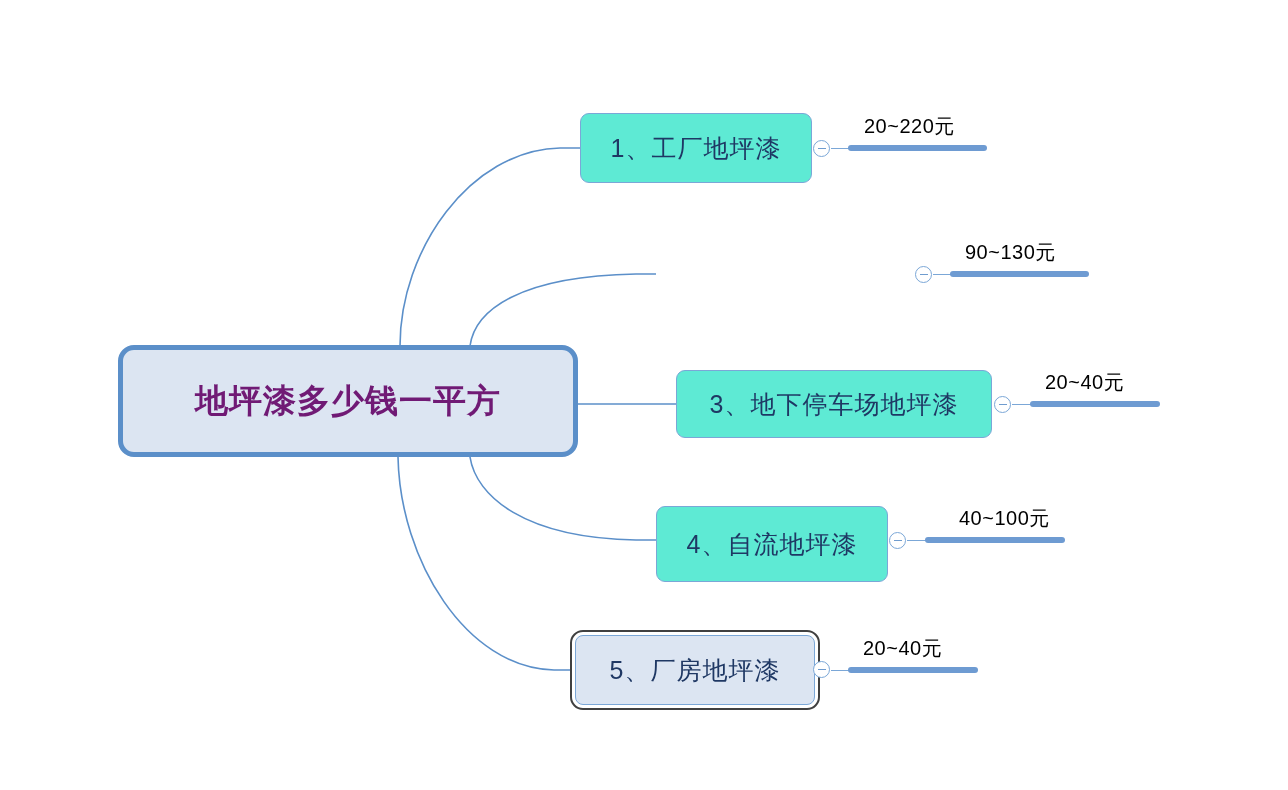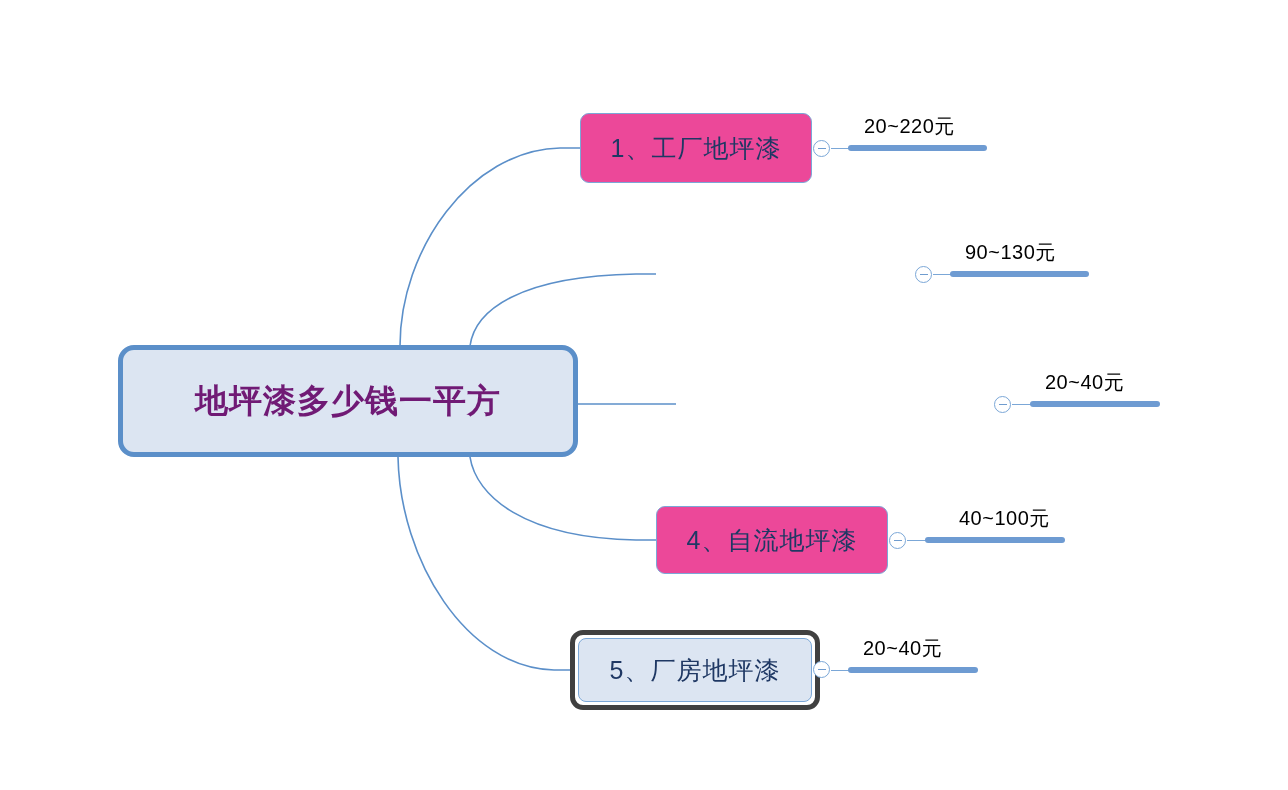"1、工厂地坪漆" .child-node { background: #ec4899 -> #5eead4 }
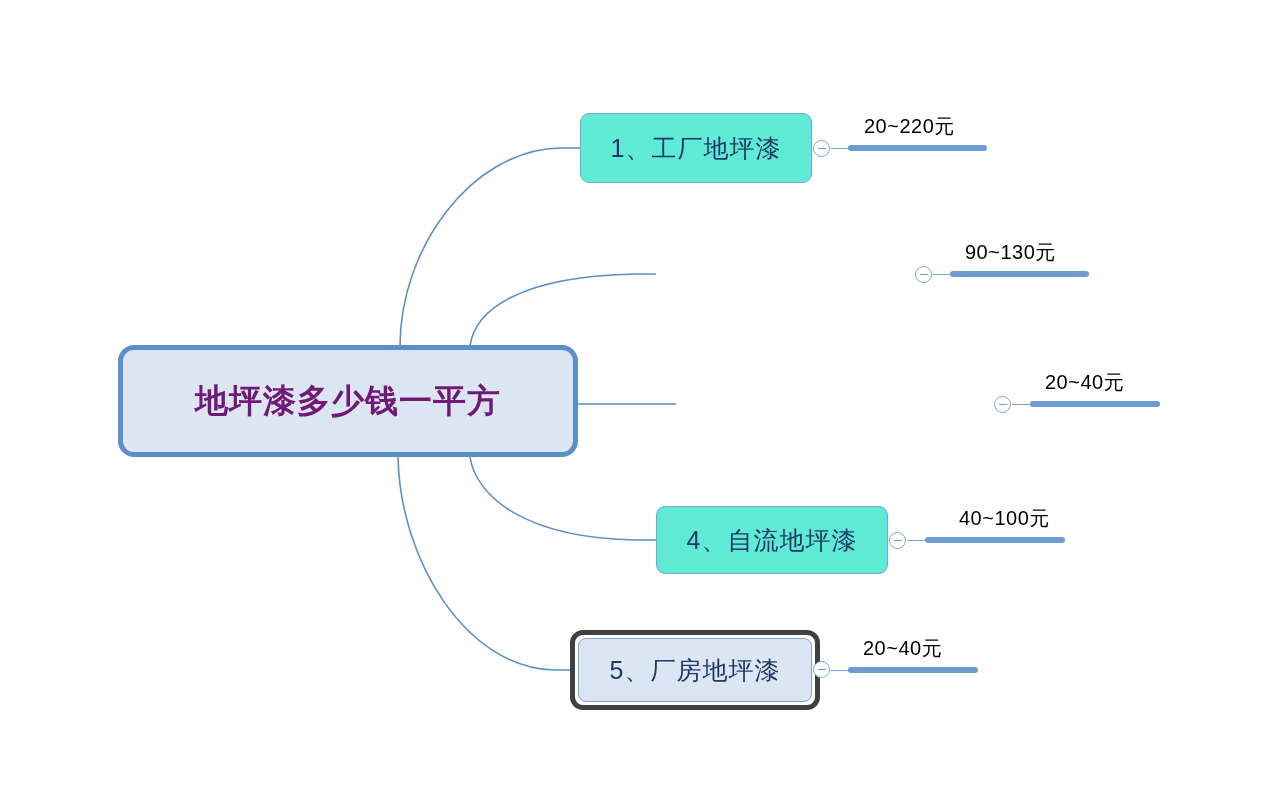"3、地下停车场地坪漆" div.child-node { html: none -> <div> <span>3、地下停车场地坪漆</span> </div> }
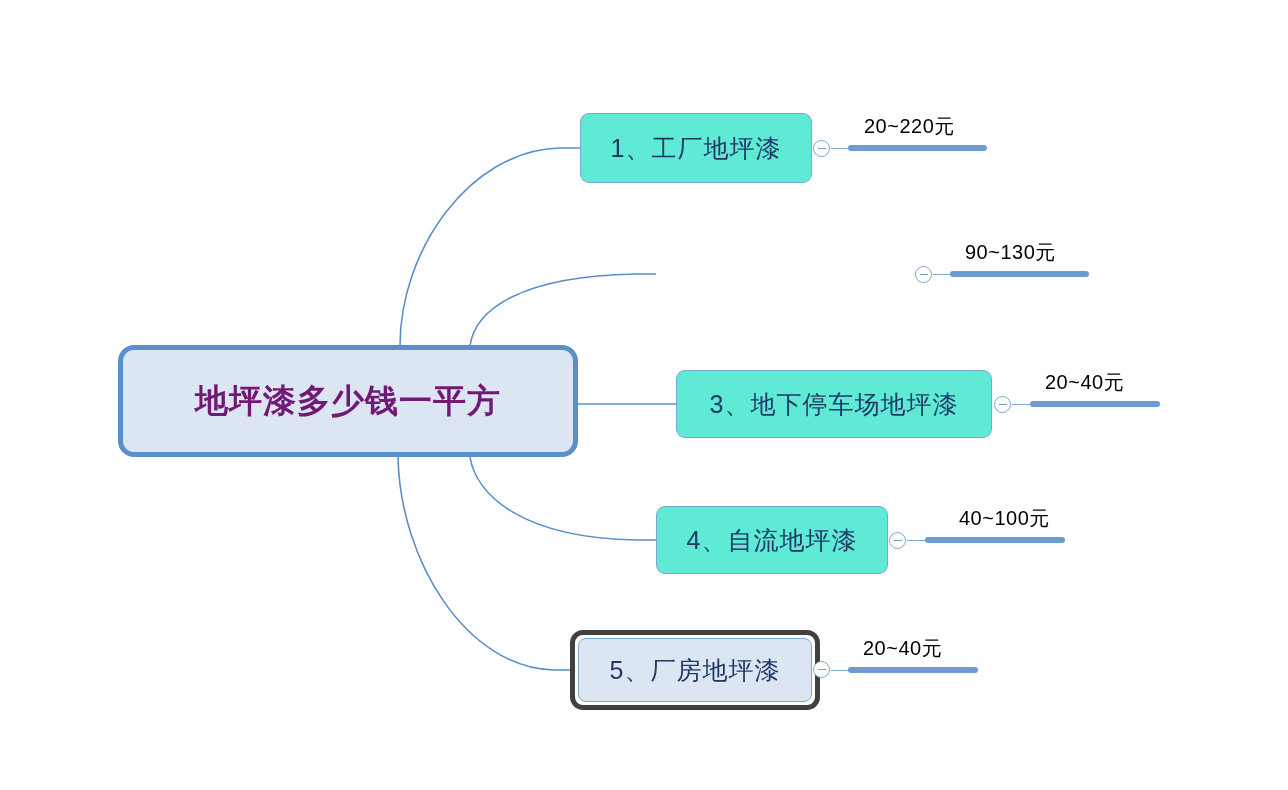"4、自流地坪漆" div.child-node { height: 68px -> 76px }
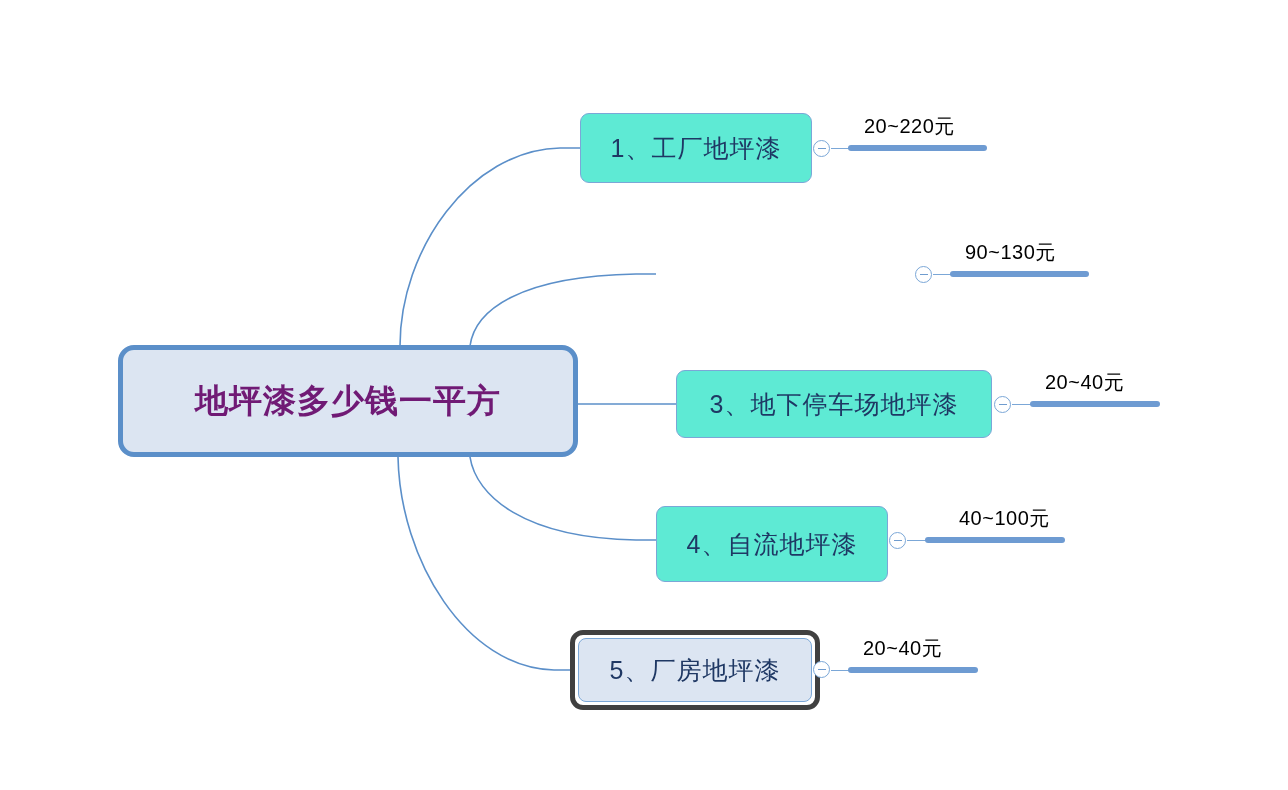"5、厂房地坪漆" .child-node.selected { border: 5px solid #404040 -> 2px solid #404040 }
